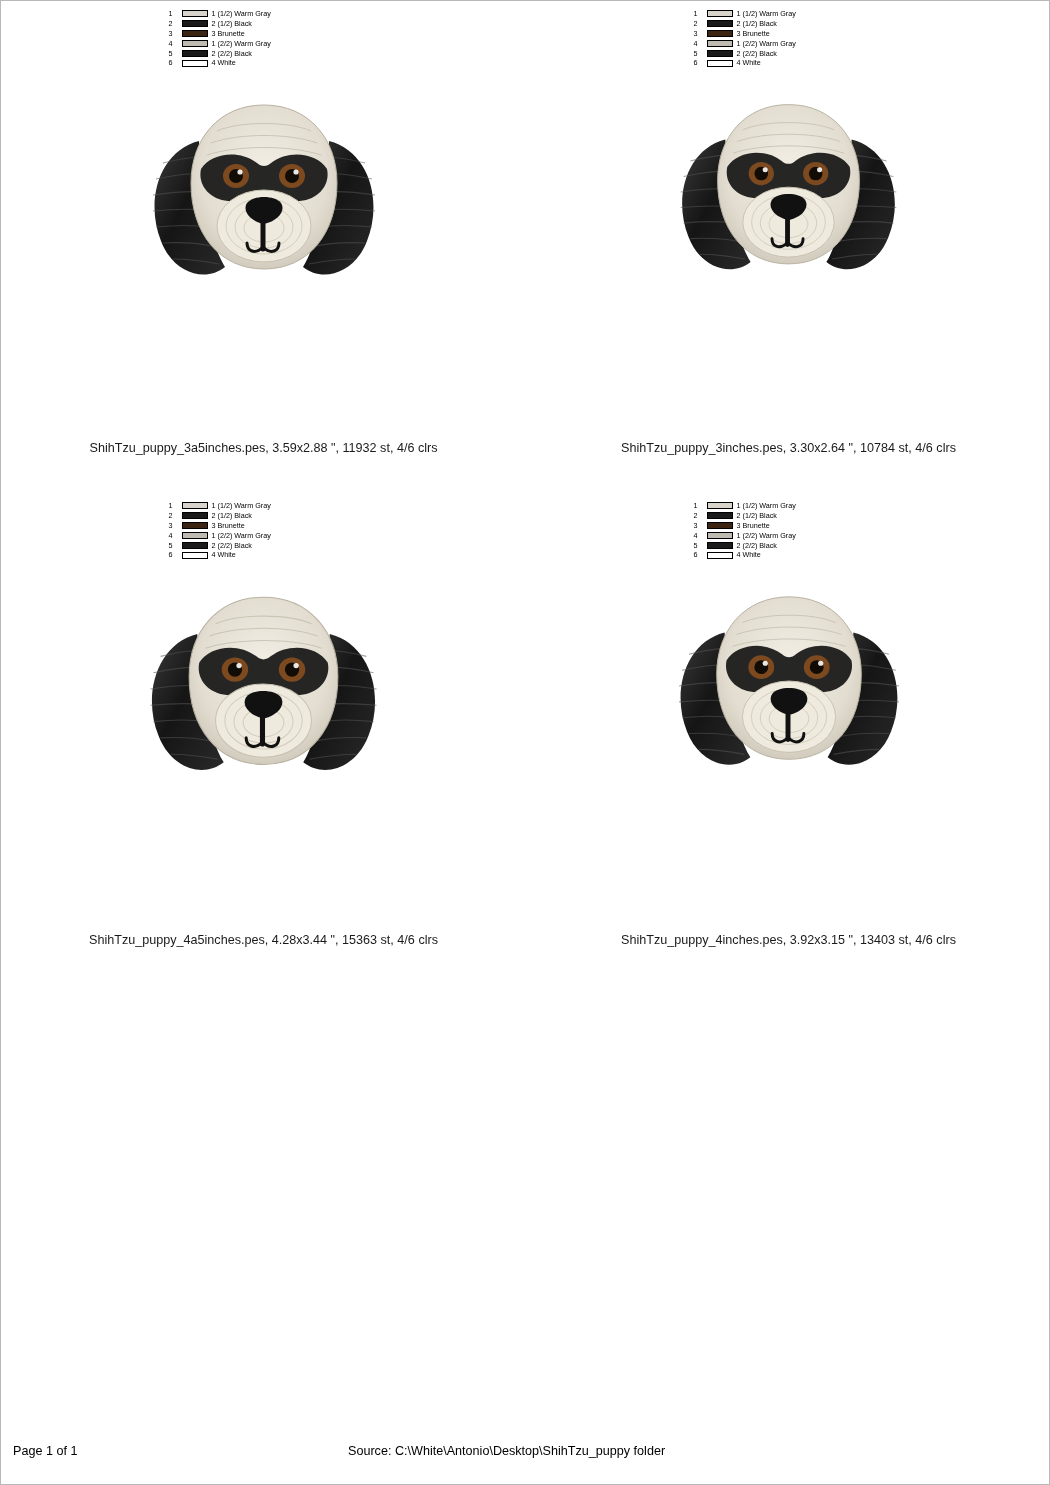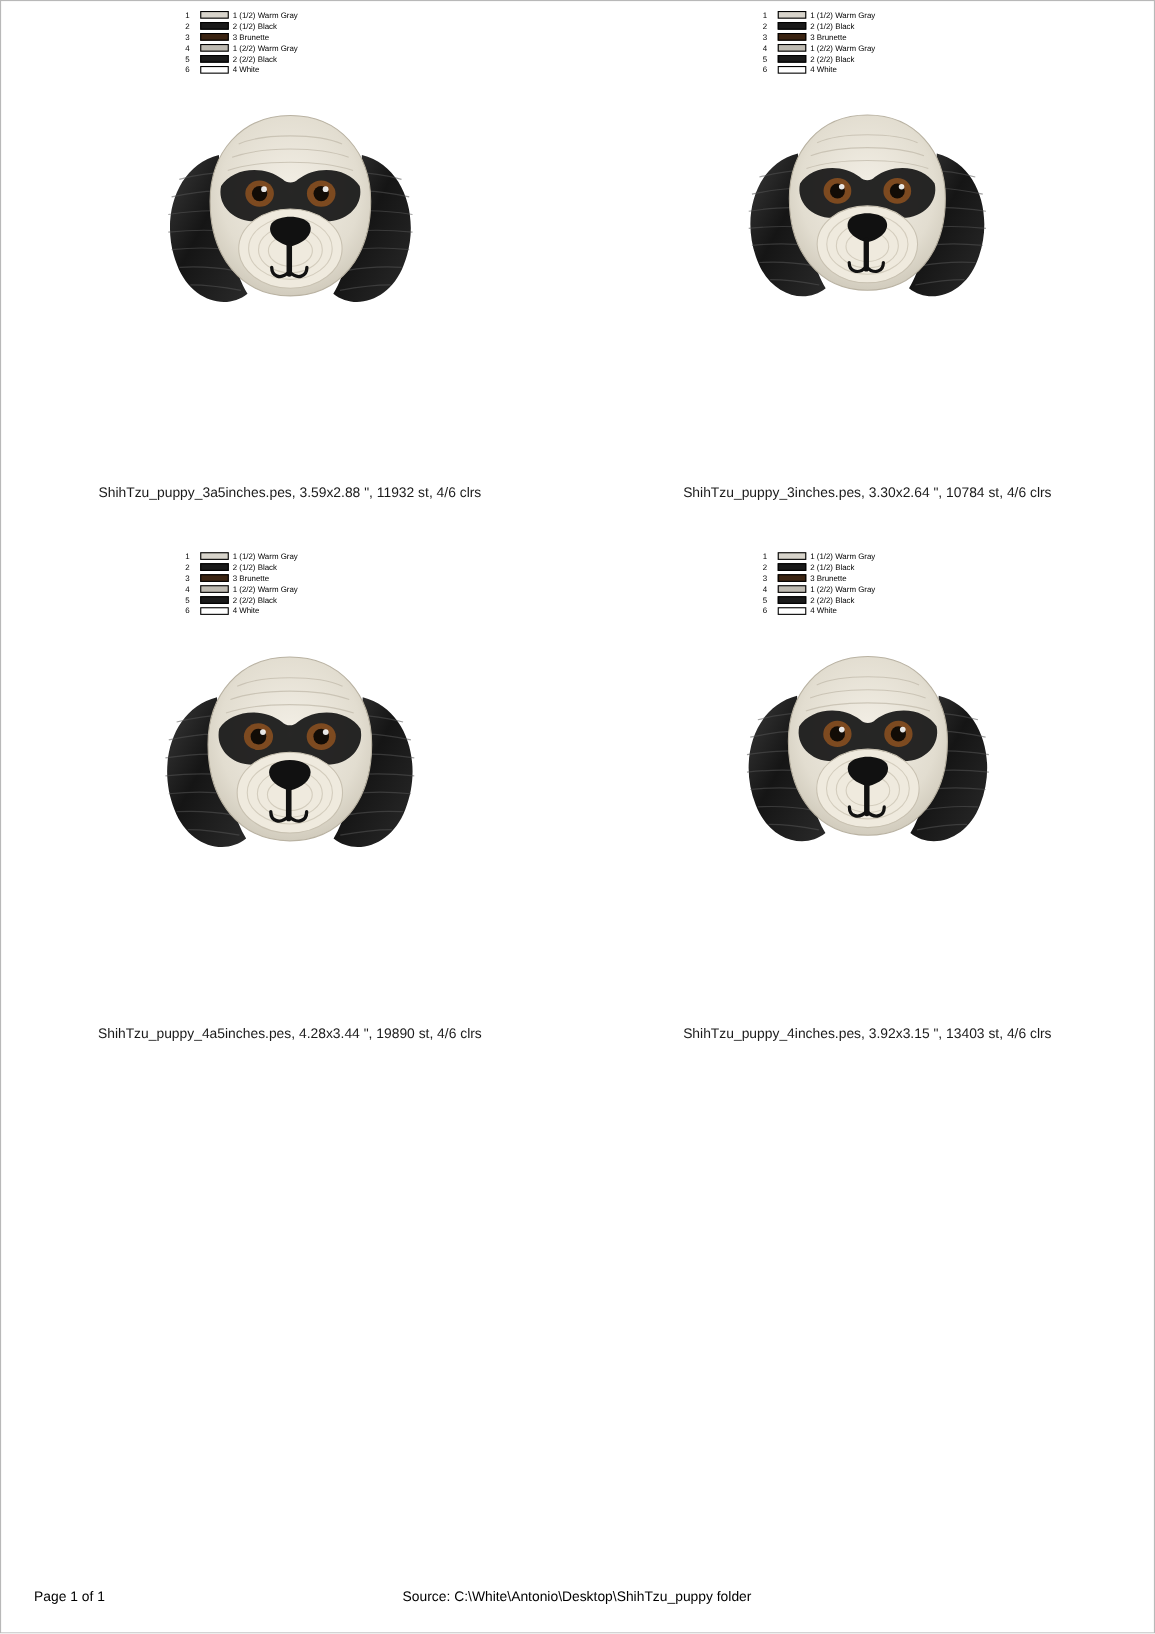"ShihTzu_puppy_4a5inches.pes, 4.28x3.44" div.caption { text: 19890 -> 15363 }
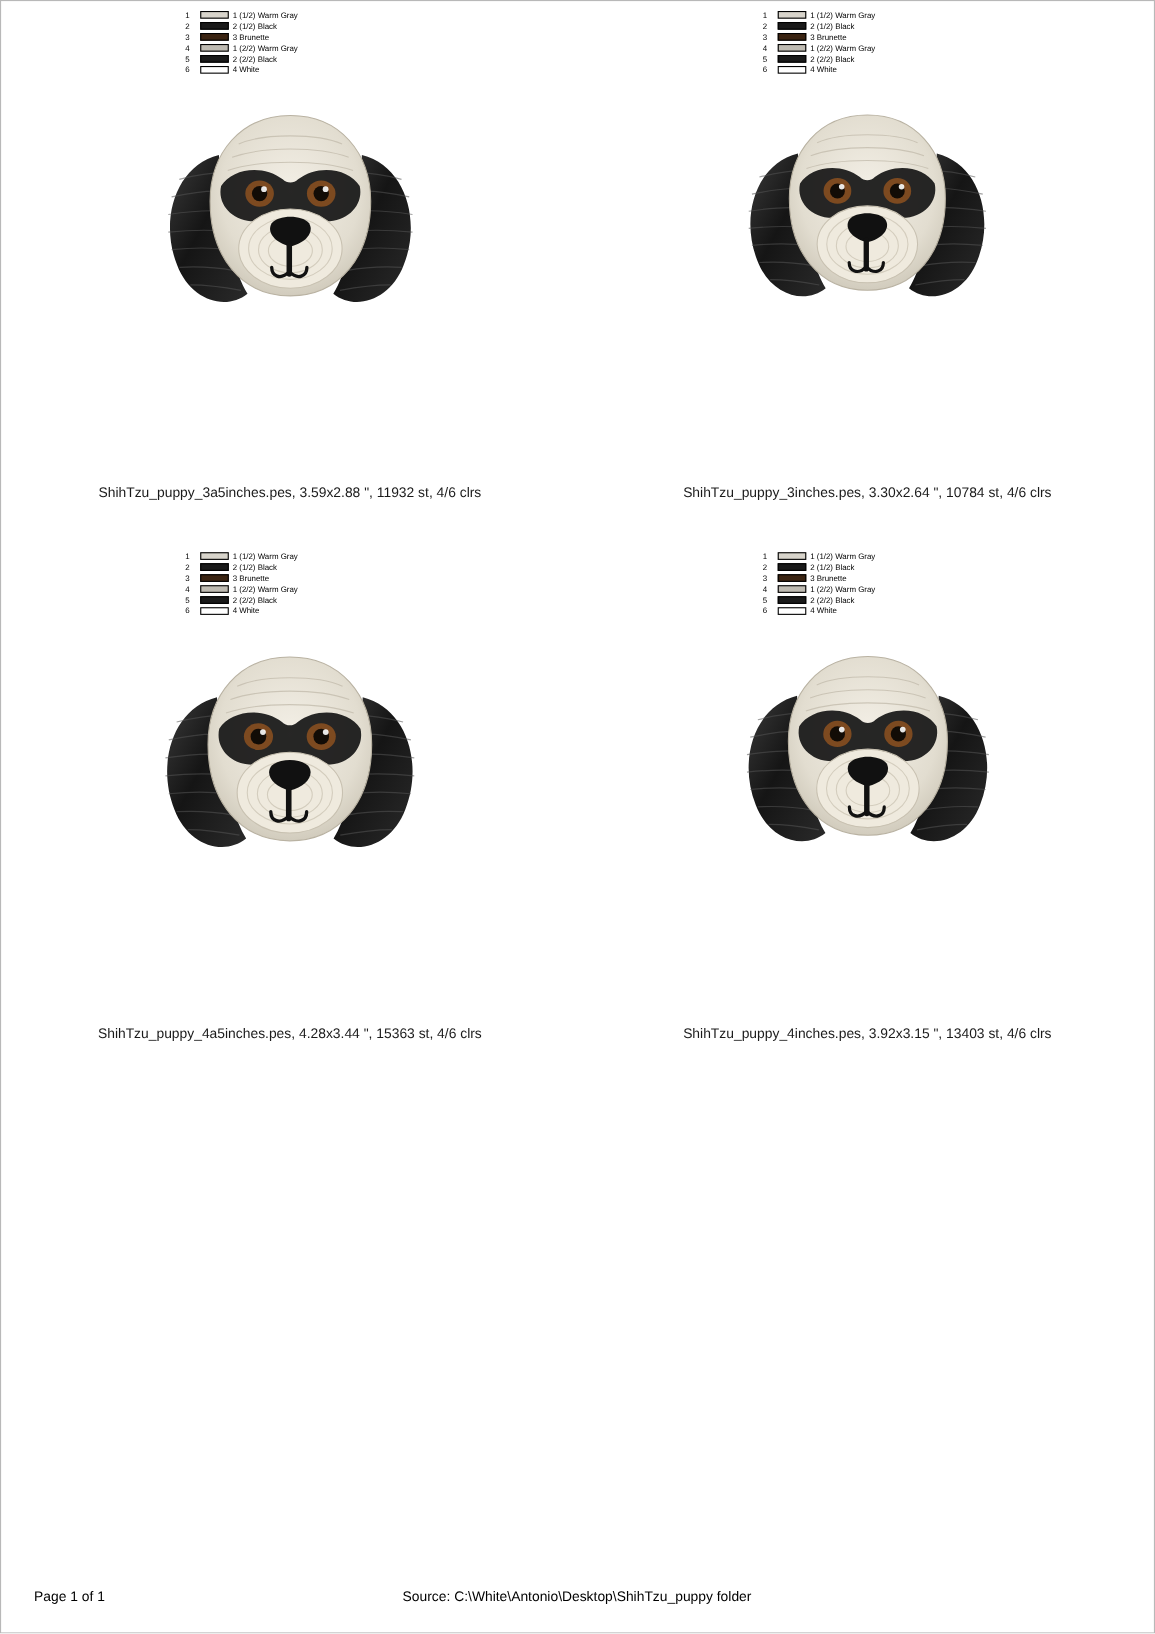"Page 1 of 1" .footer { margin-left: 18px -> none }
